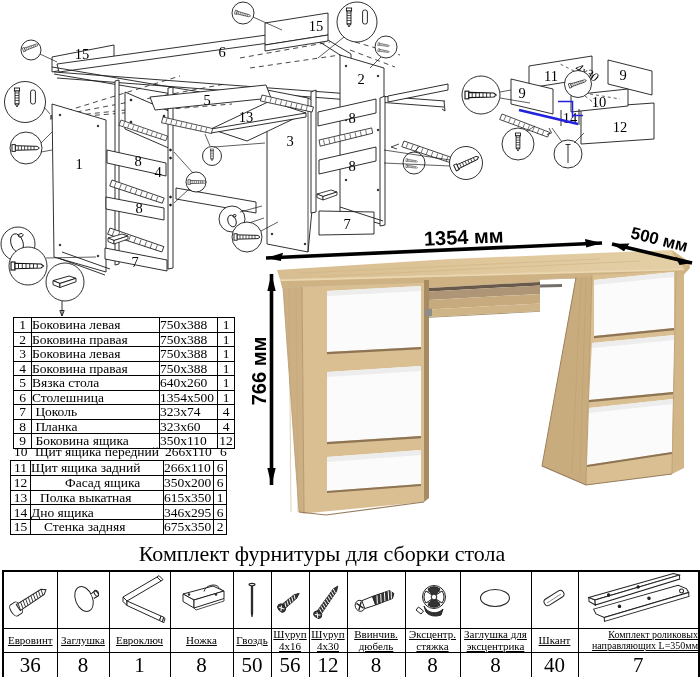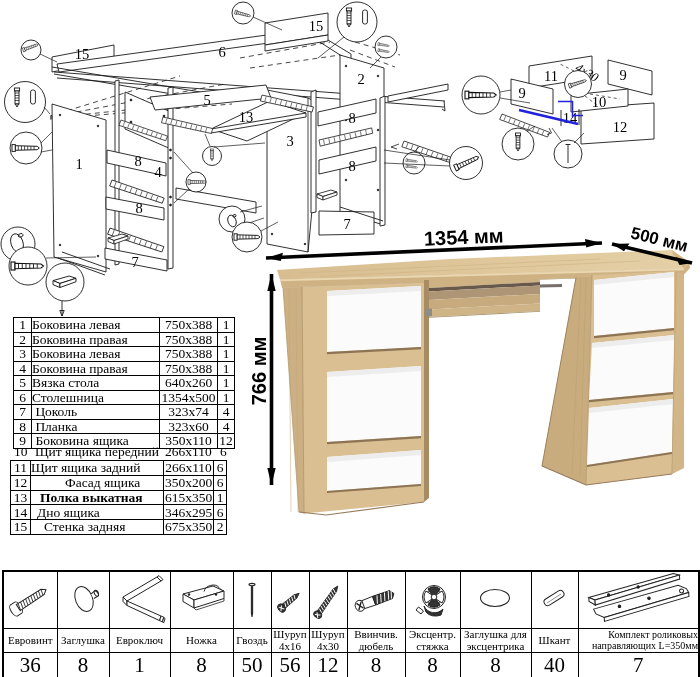"750х388" .csiz { text-align: center -> left }
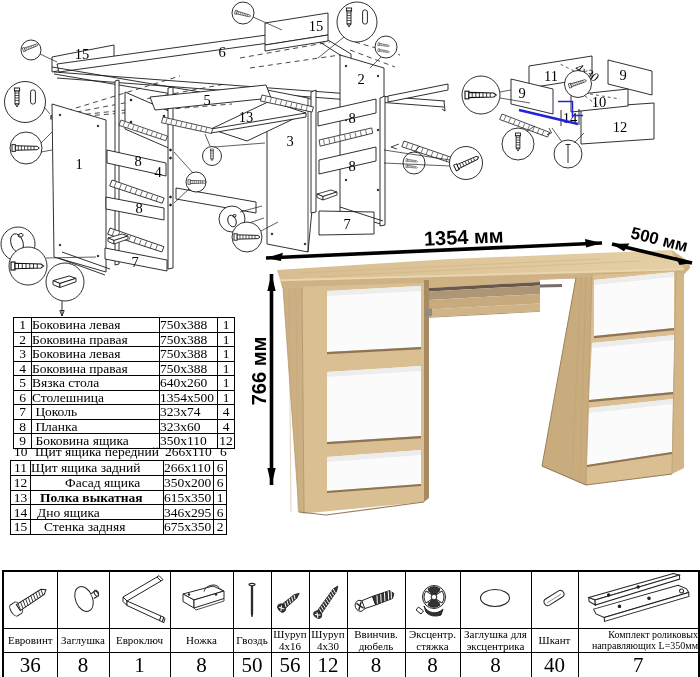"Полка выкатная" td.cnam { font-weight: bold -> none }
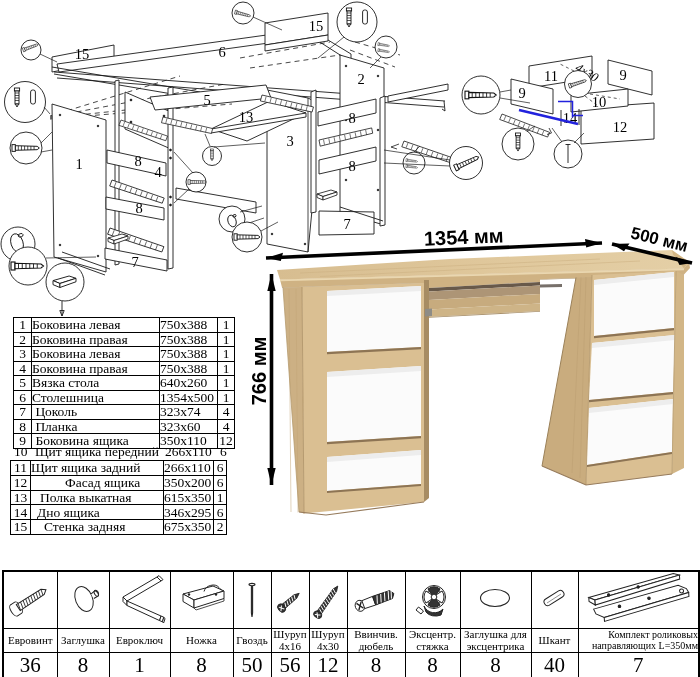"Дно ящика" td.cnam { padding-left: 6px -> 0 }
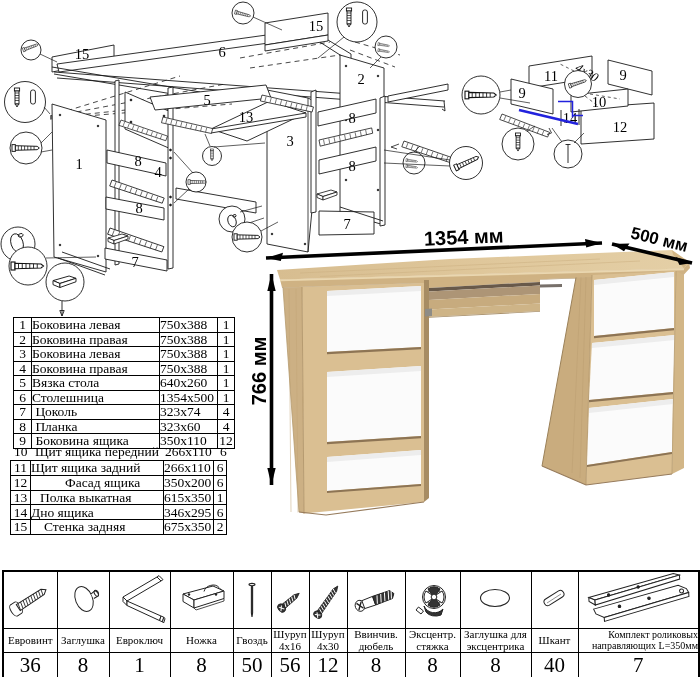"Комплект фурнитуры для сборки стола" div { html: none -> <div>Комплект фурнитуры для сборки стола</div> }
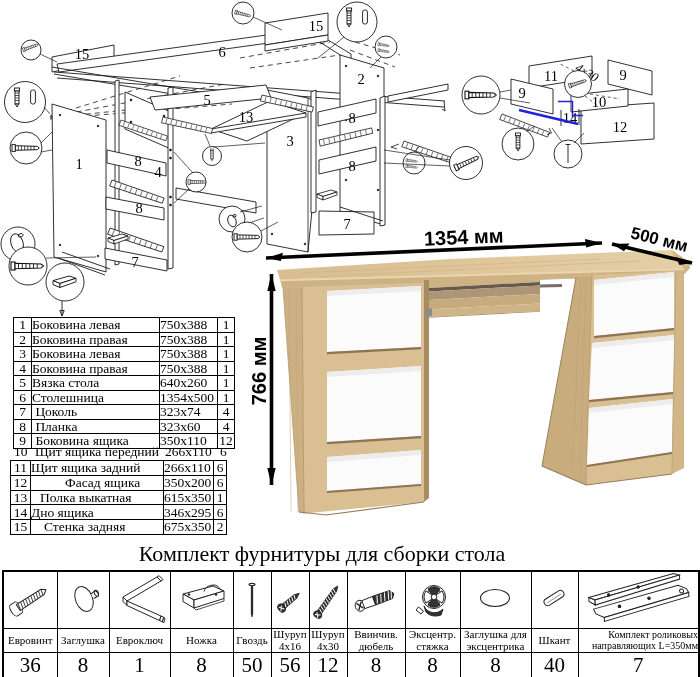"Евровинт" .hw .lbl { text-decoration: none -> underline }
